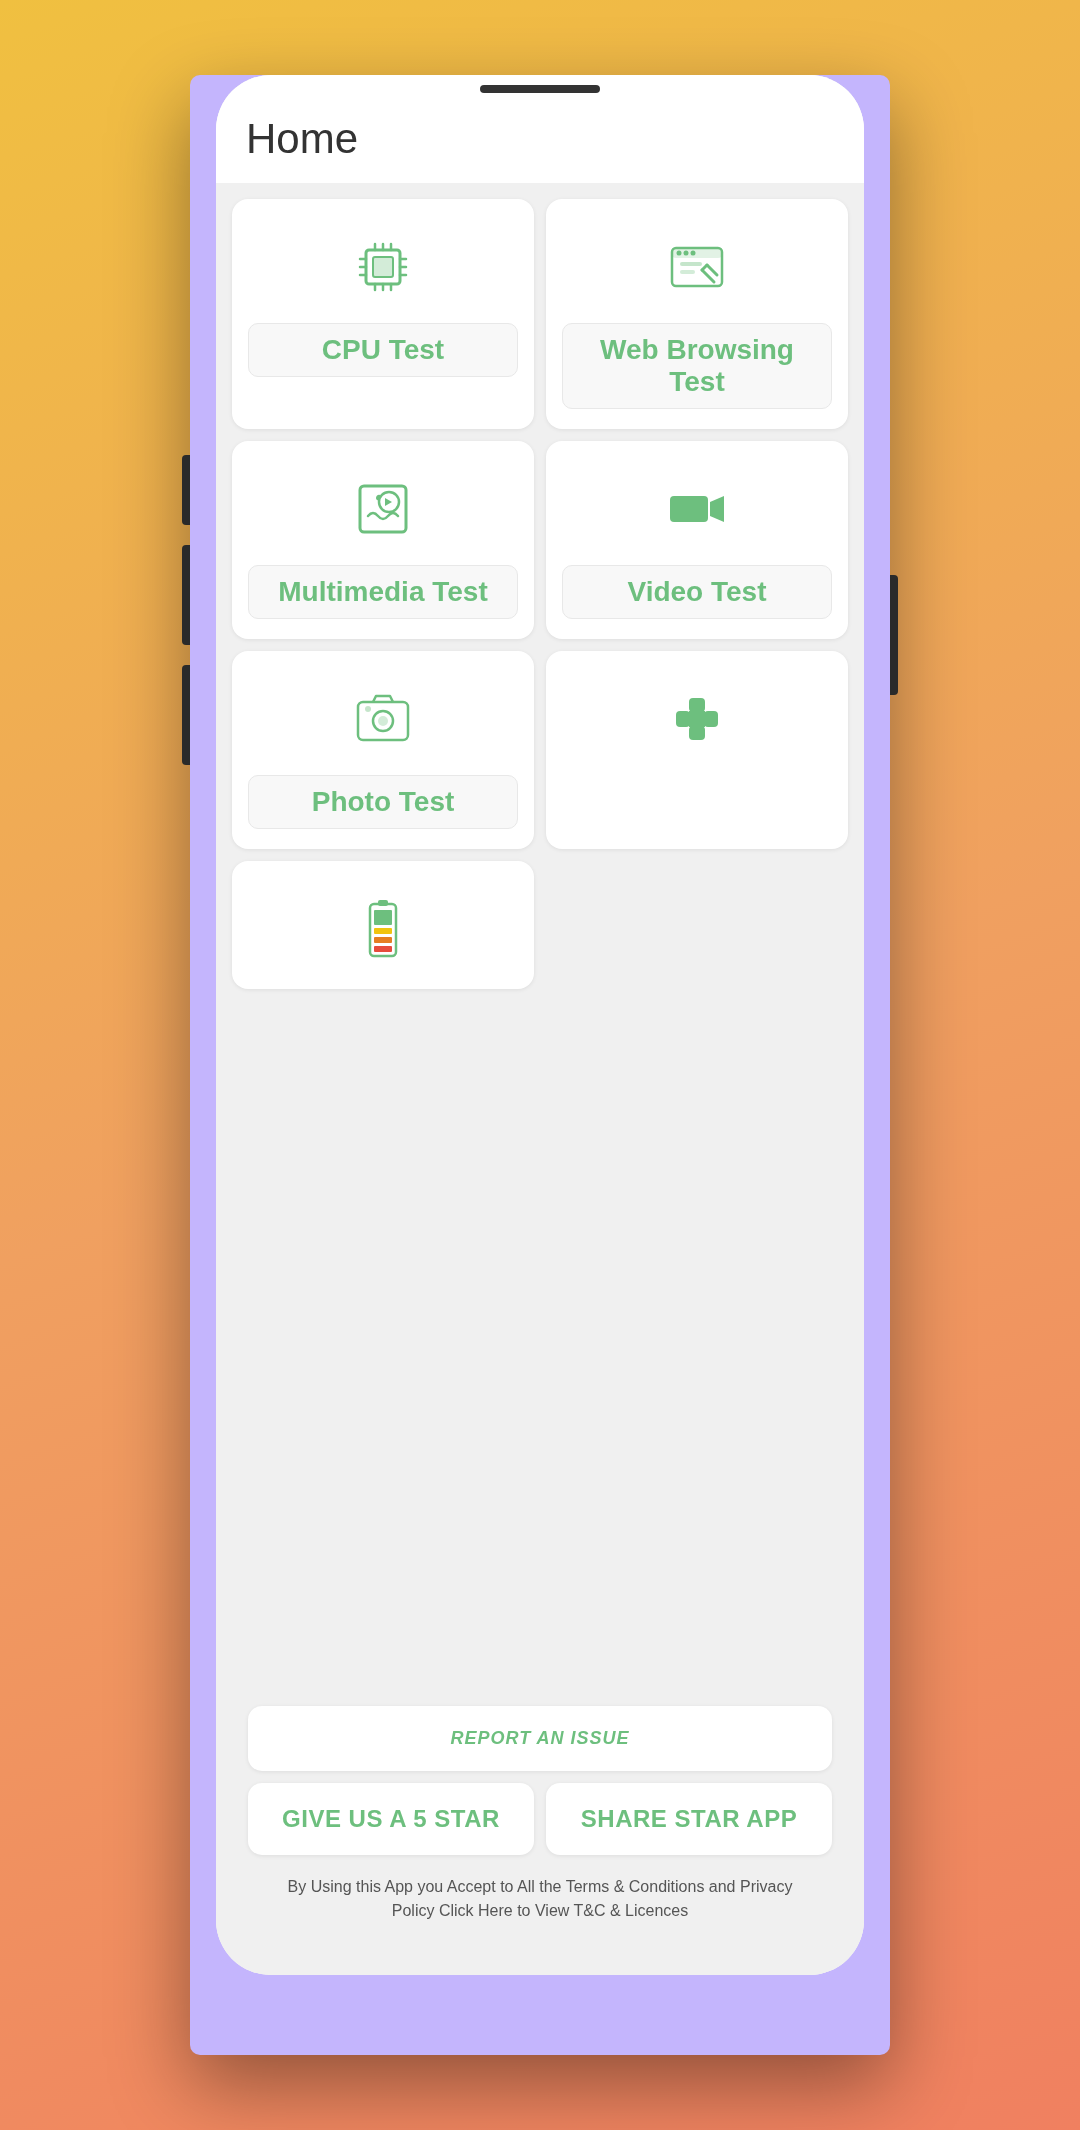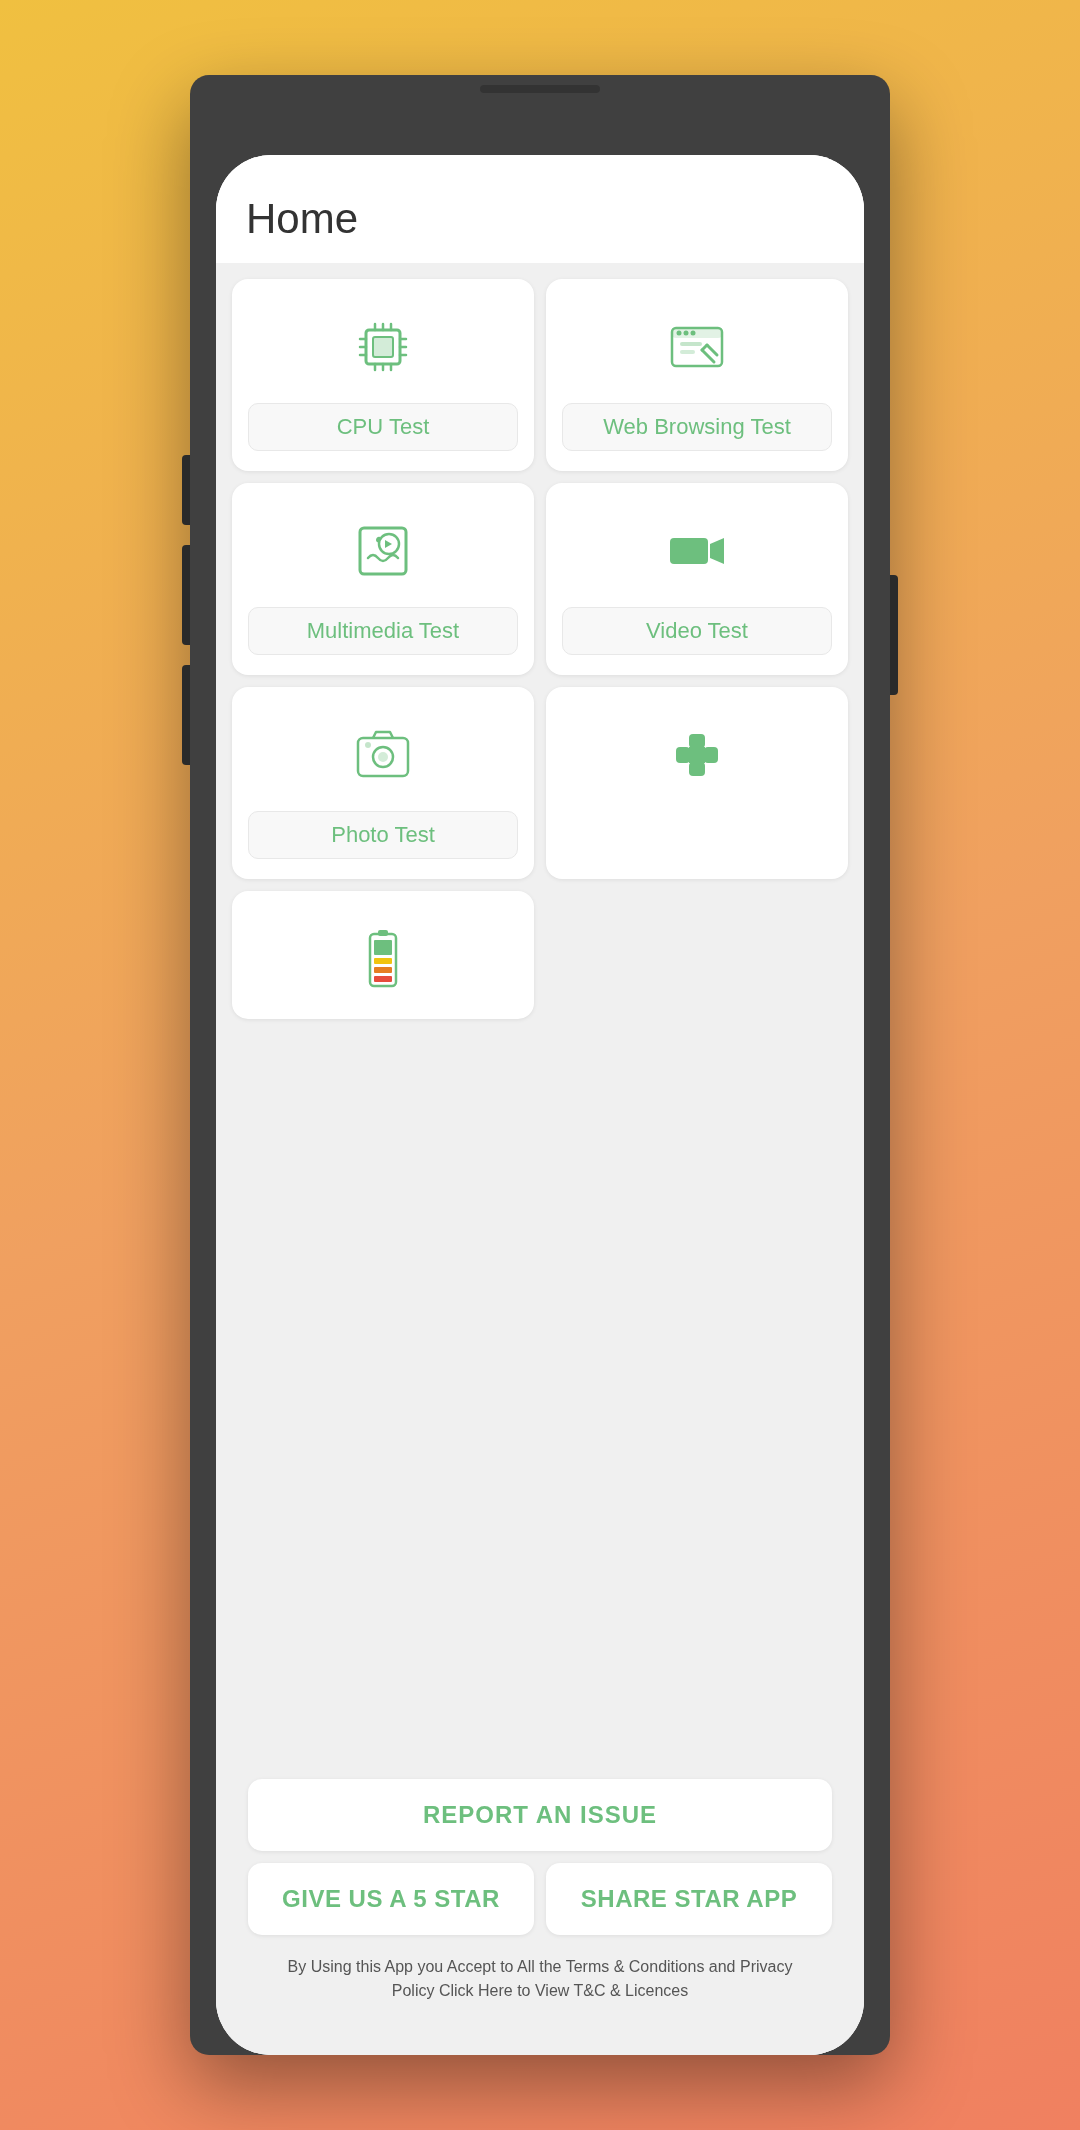"Home" .phone { align-items: flex-end -> flex-start; background: #404040 -> #c4b5fd; border-radius: 19px -> 10px }
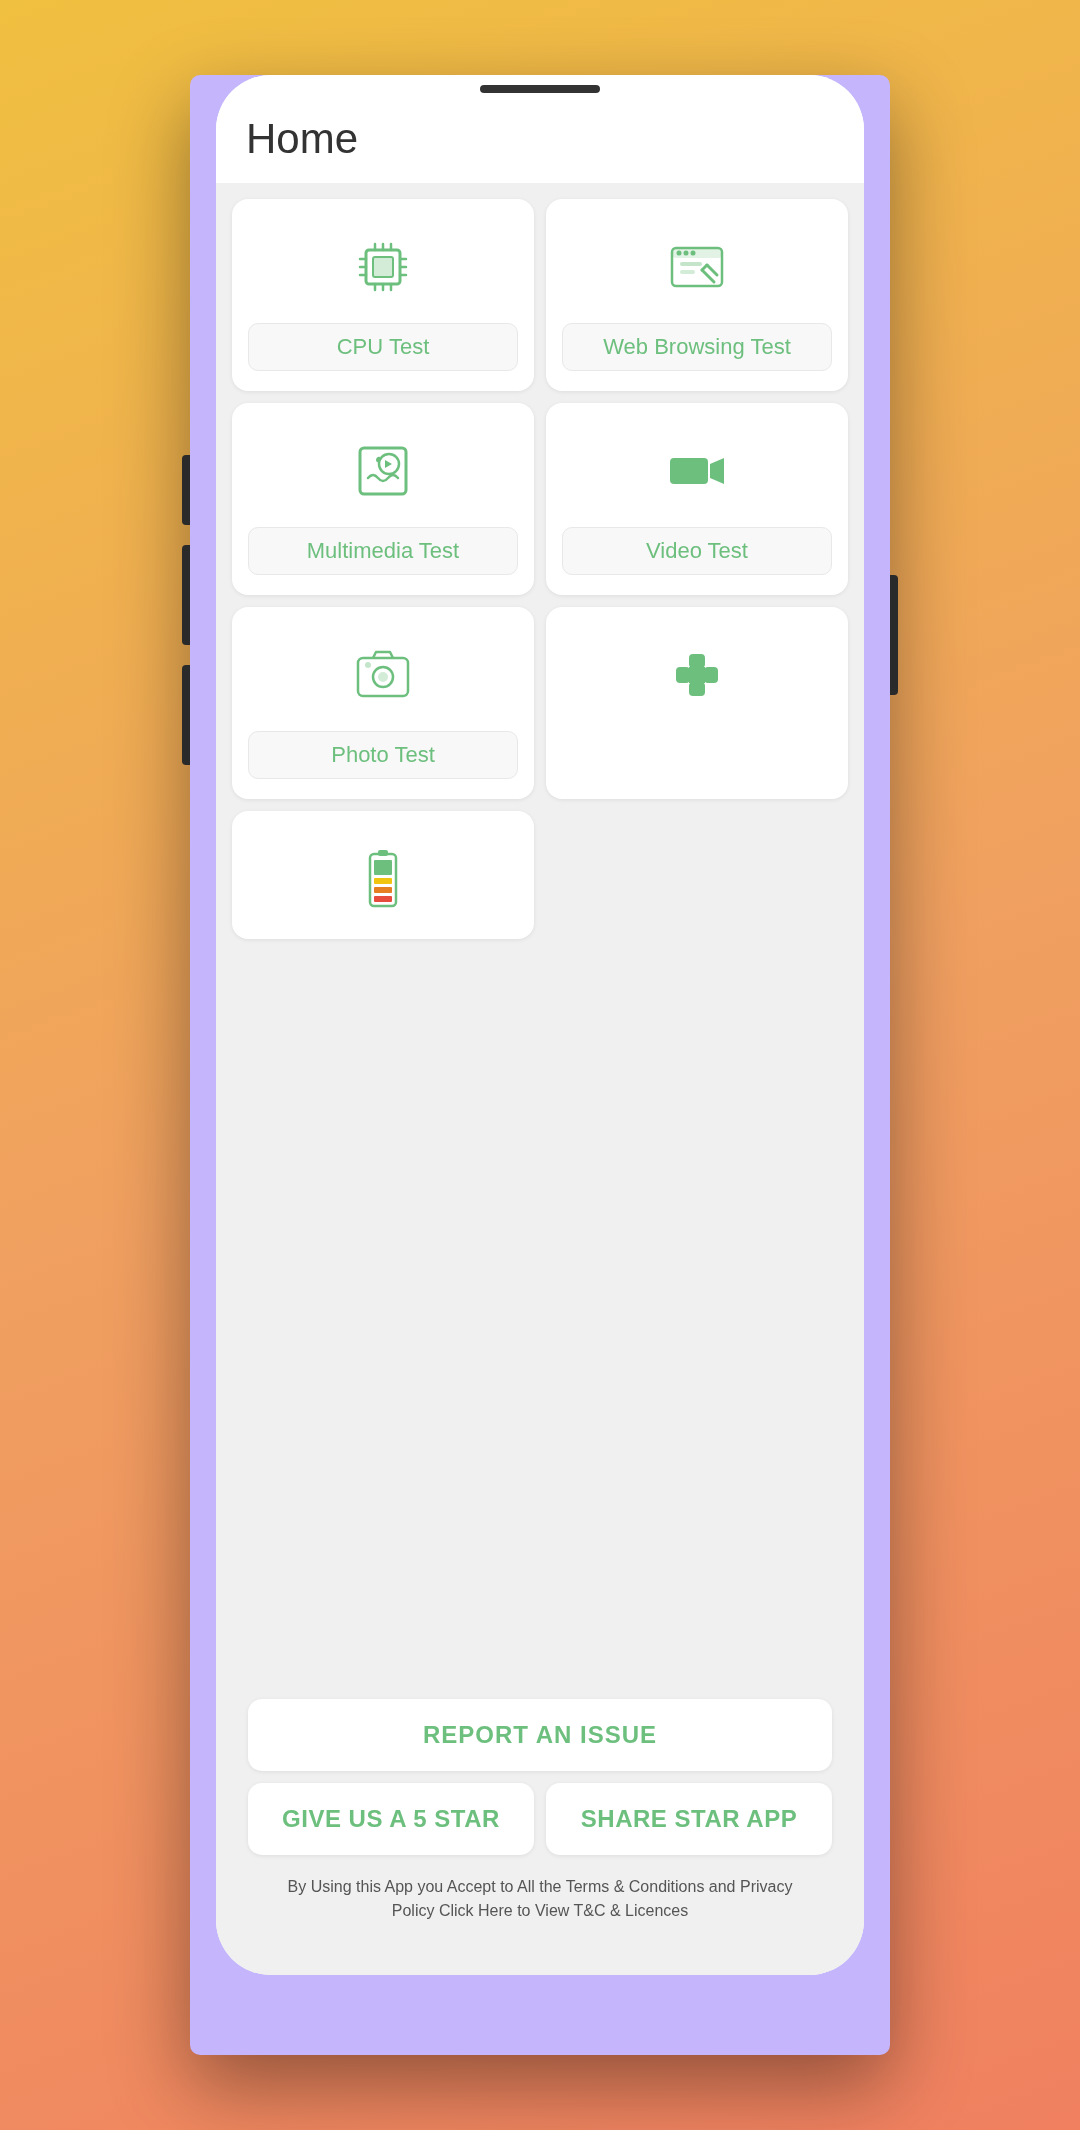"CPU Test" .card-label { font-size: 22px -> 28px; font-weight: 400 -> 700 }
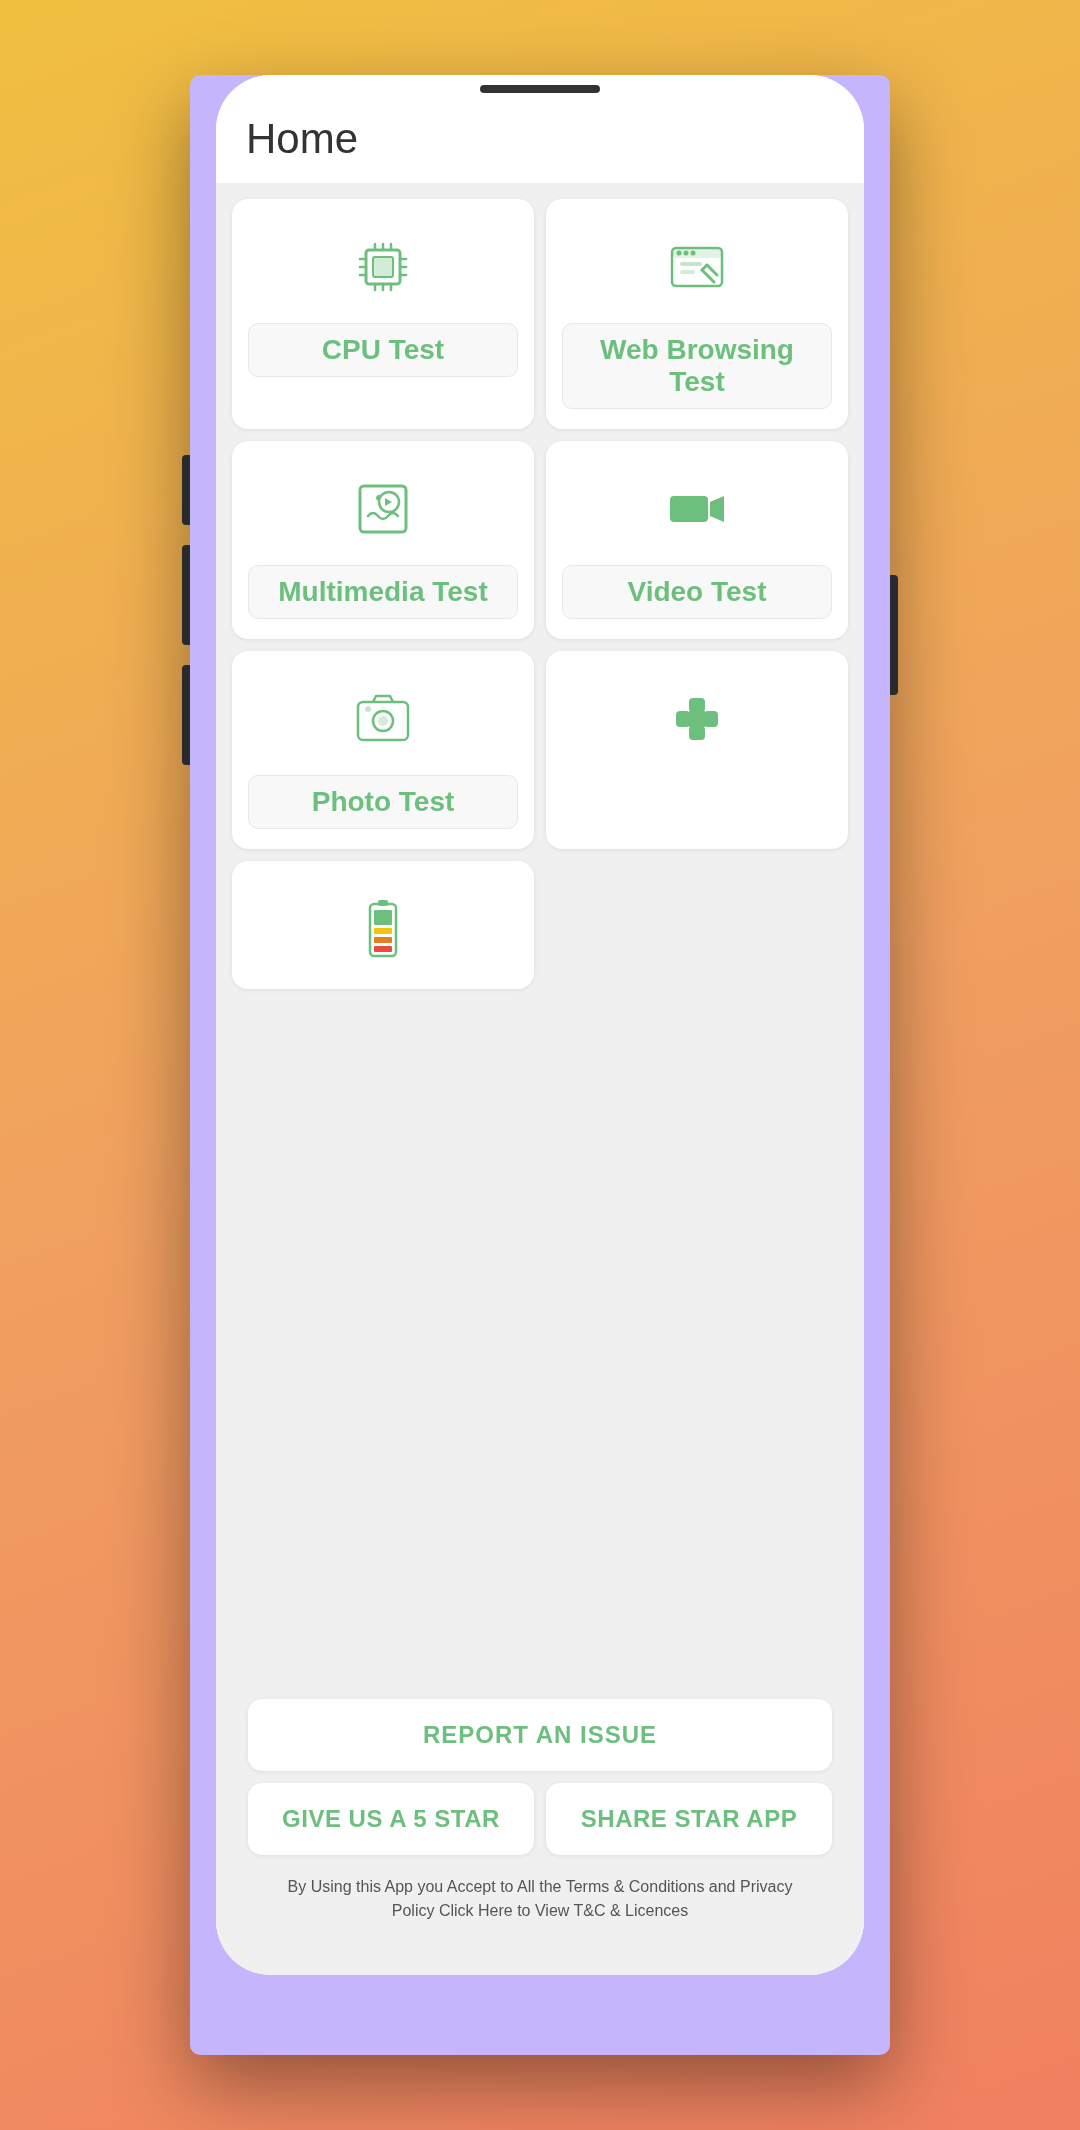"REPORT AN ISSUE" .report-btn { font-size: 24px -> 18px; font-style: none -> italic }
